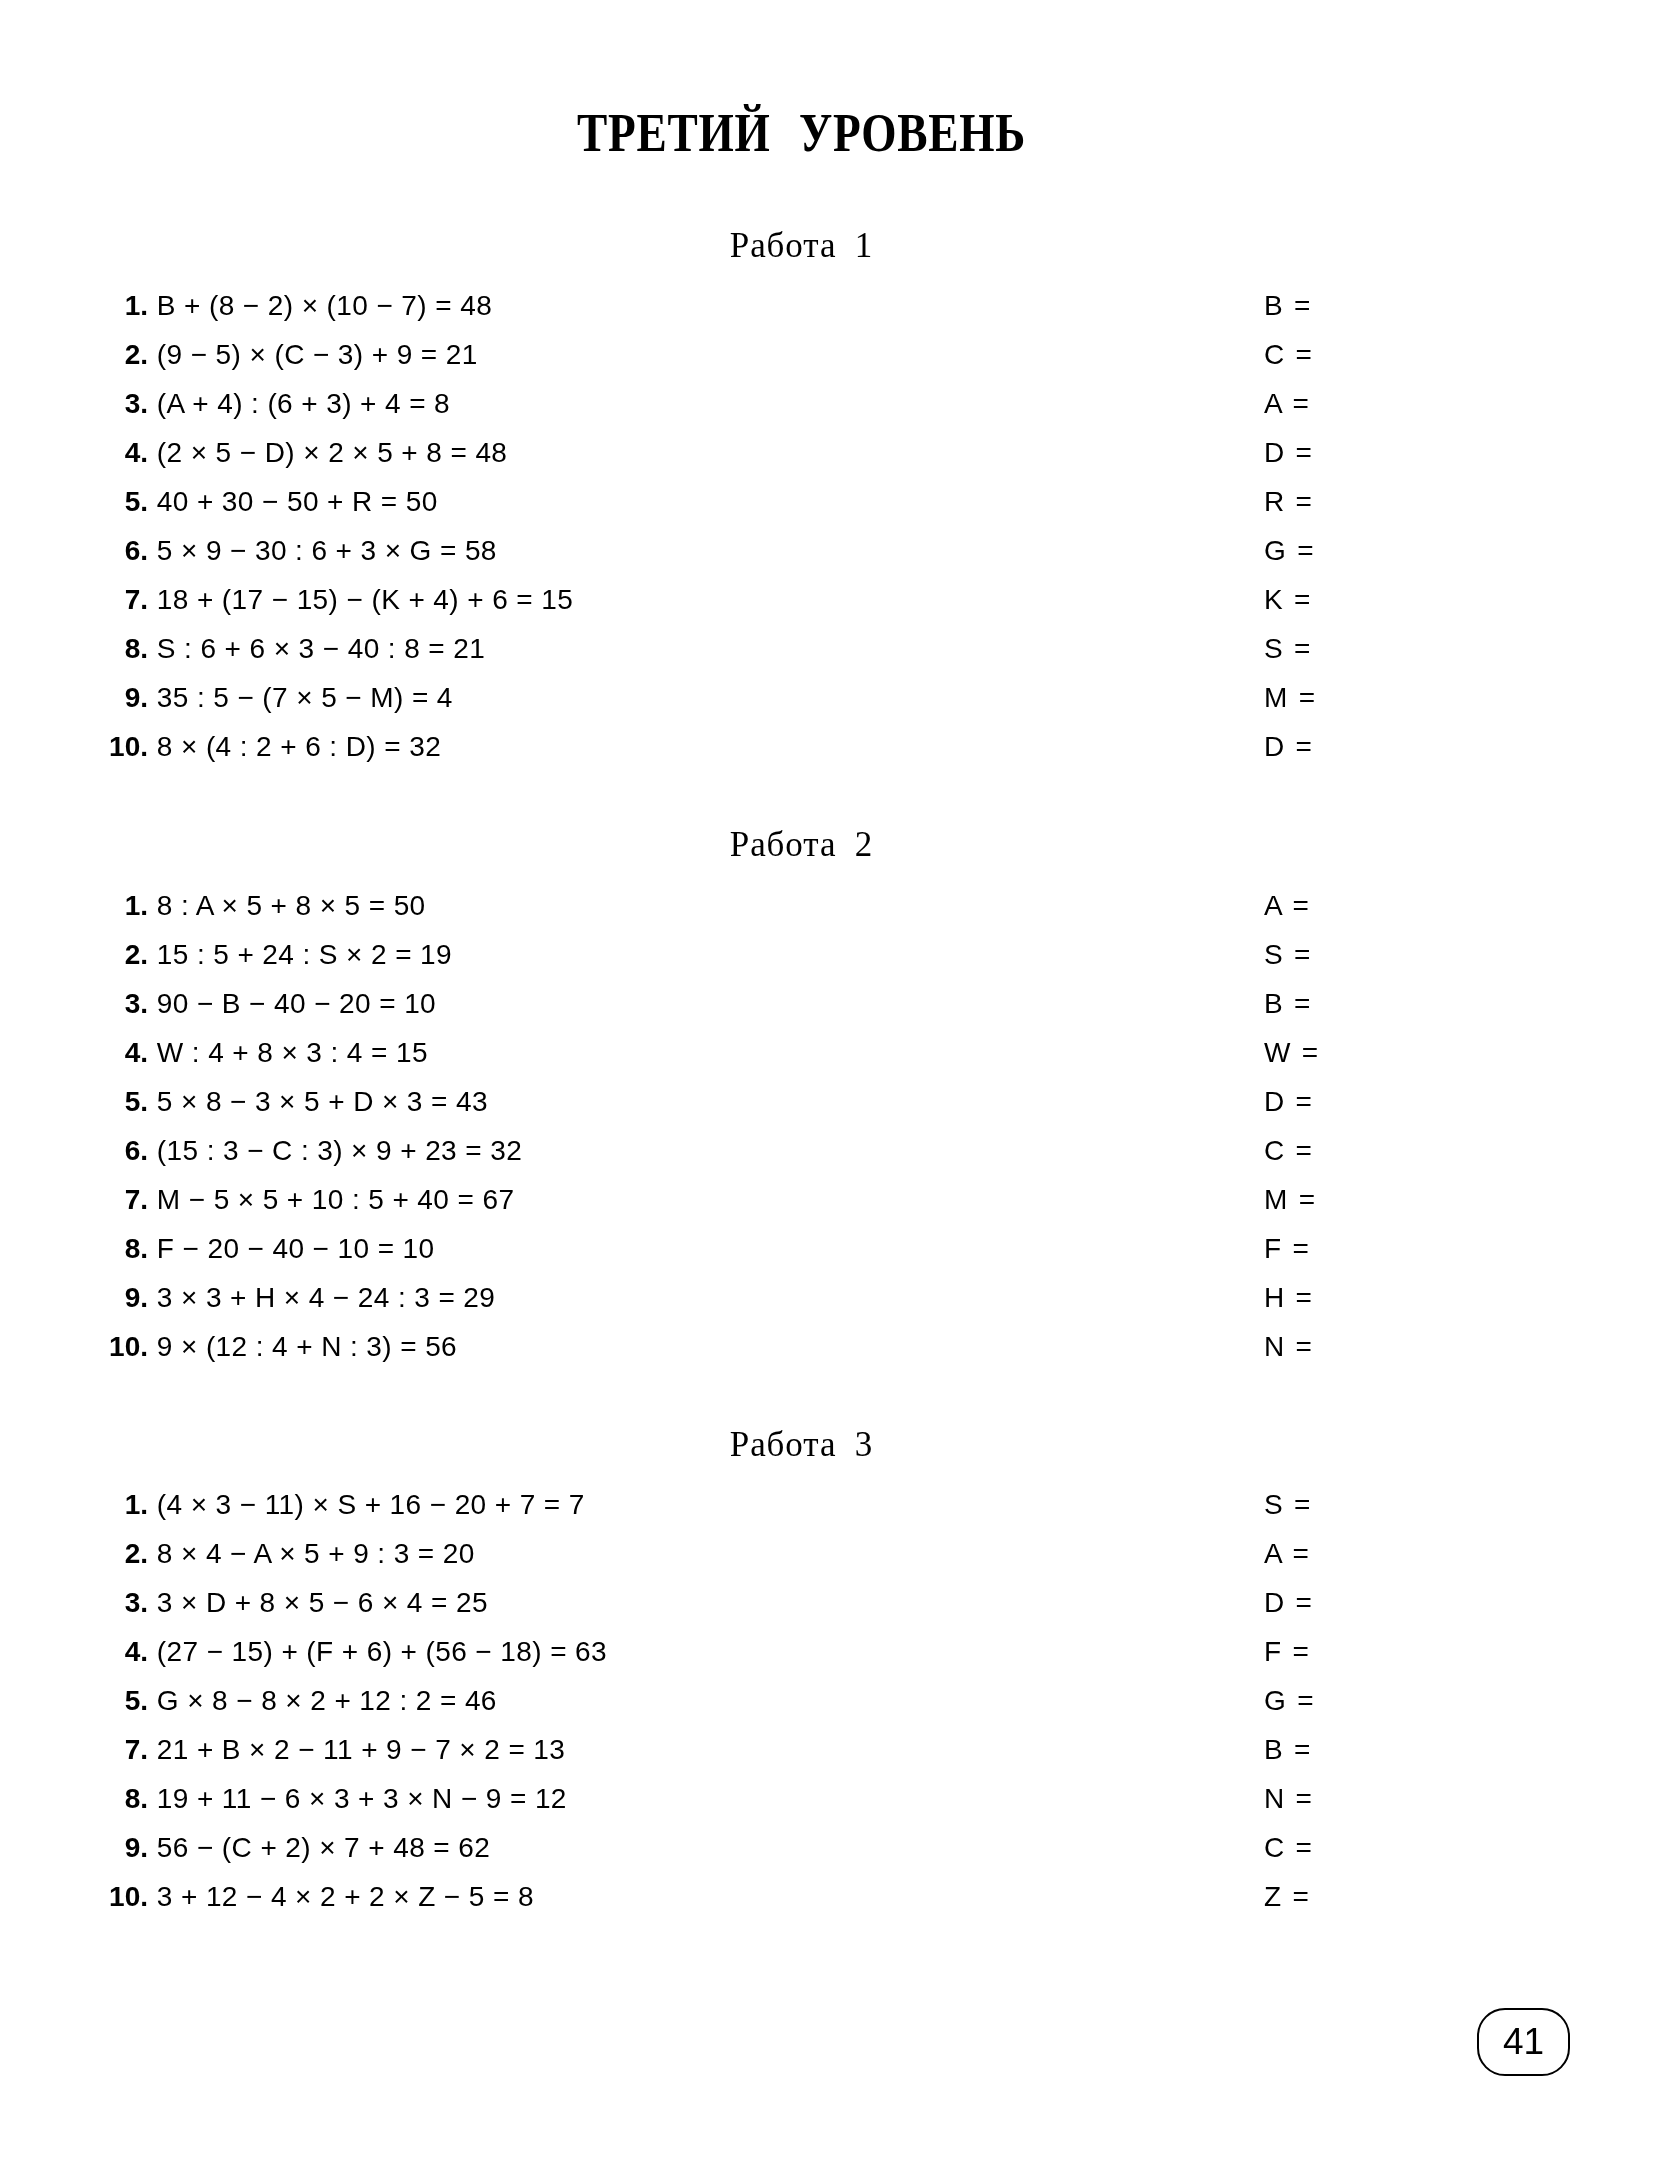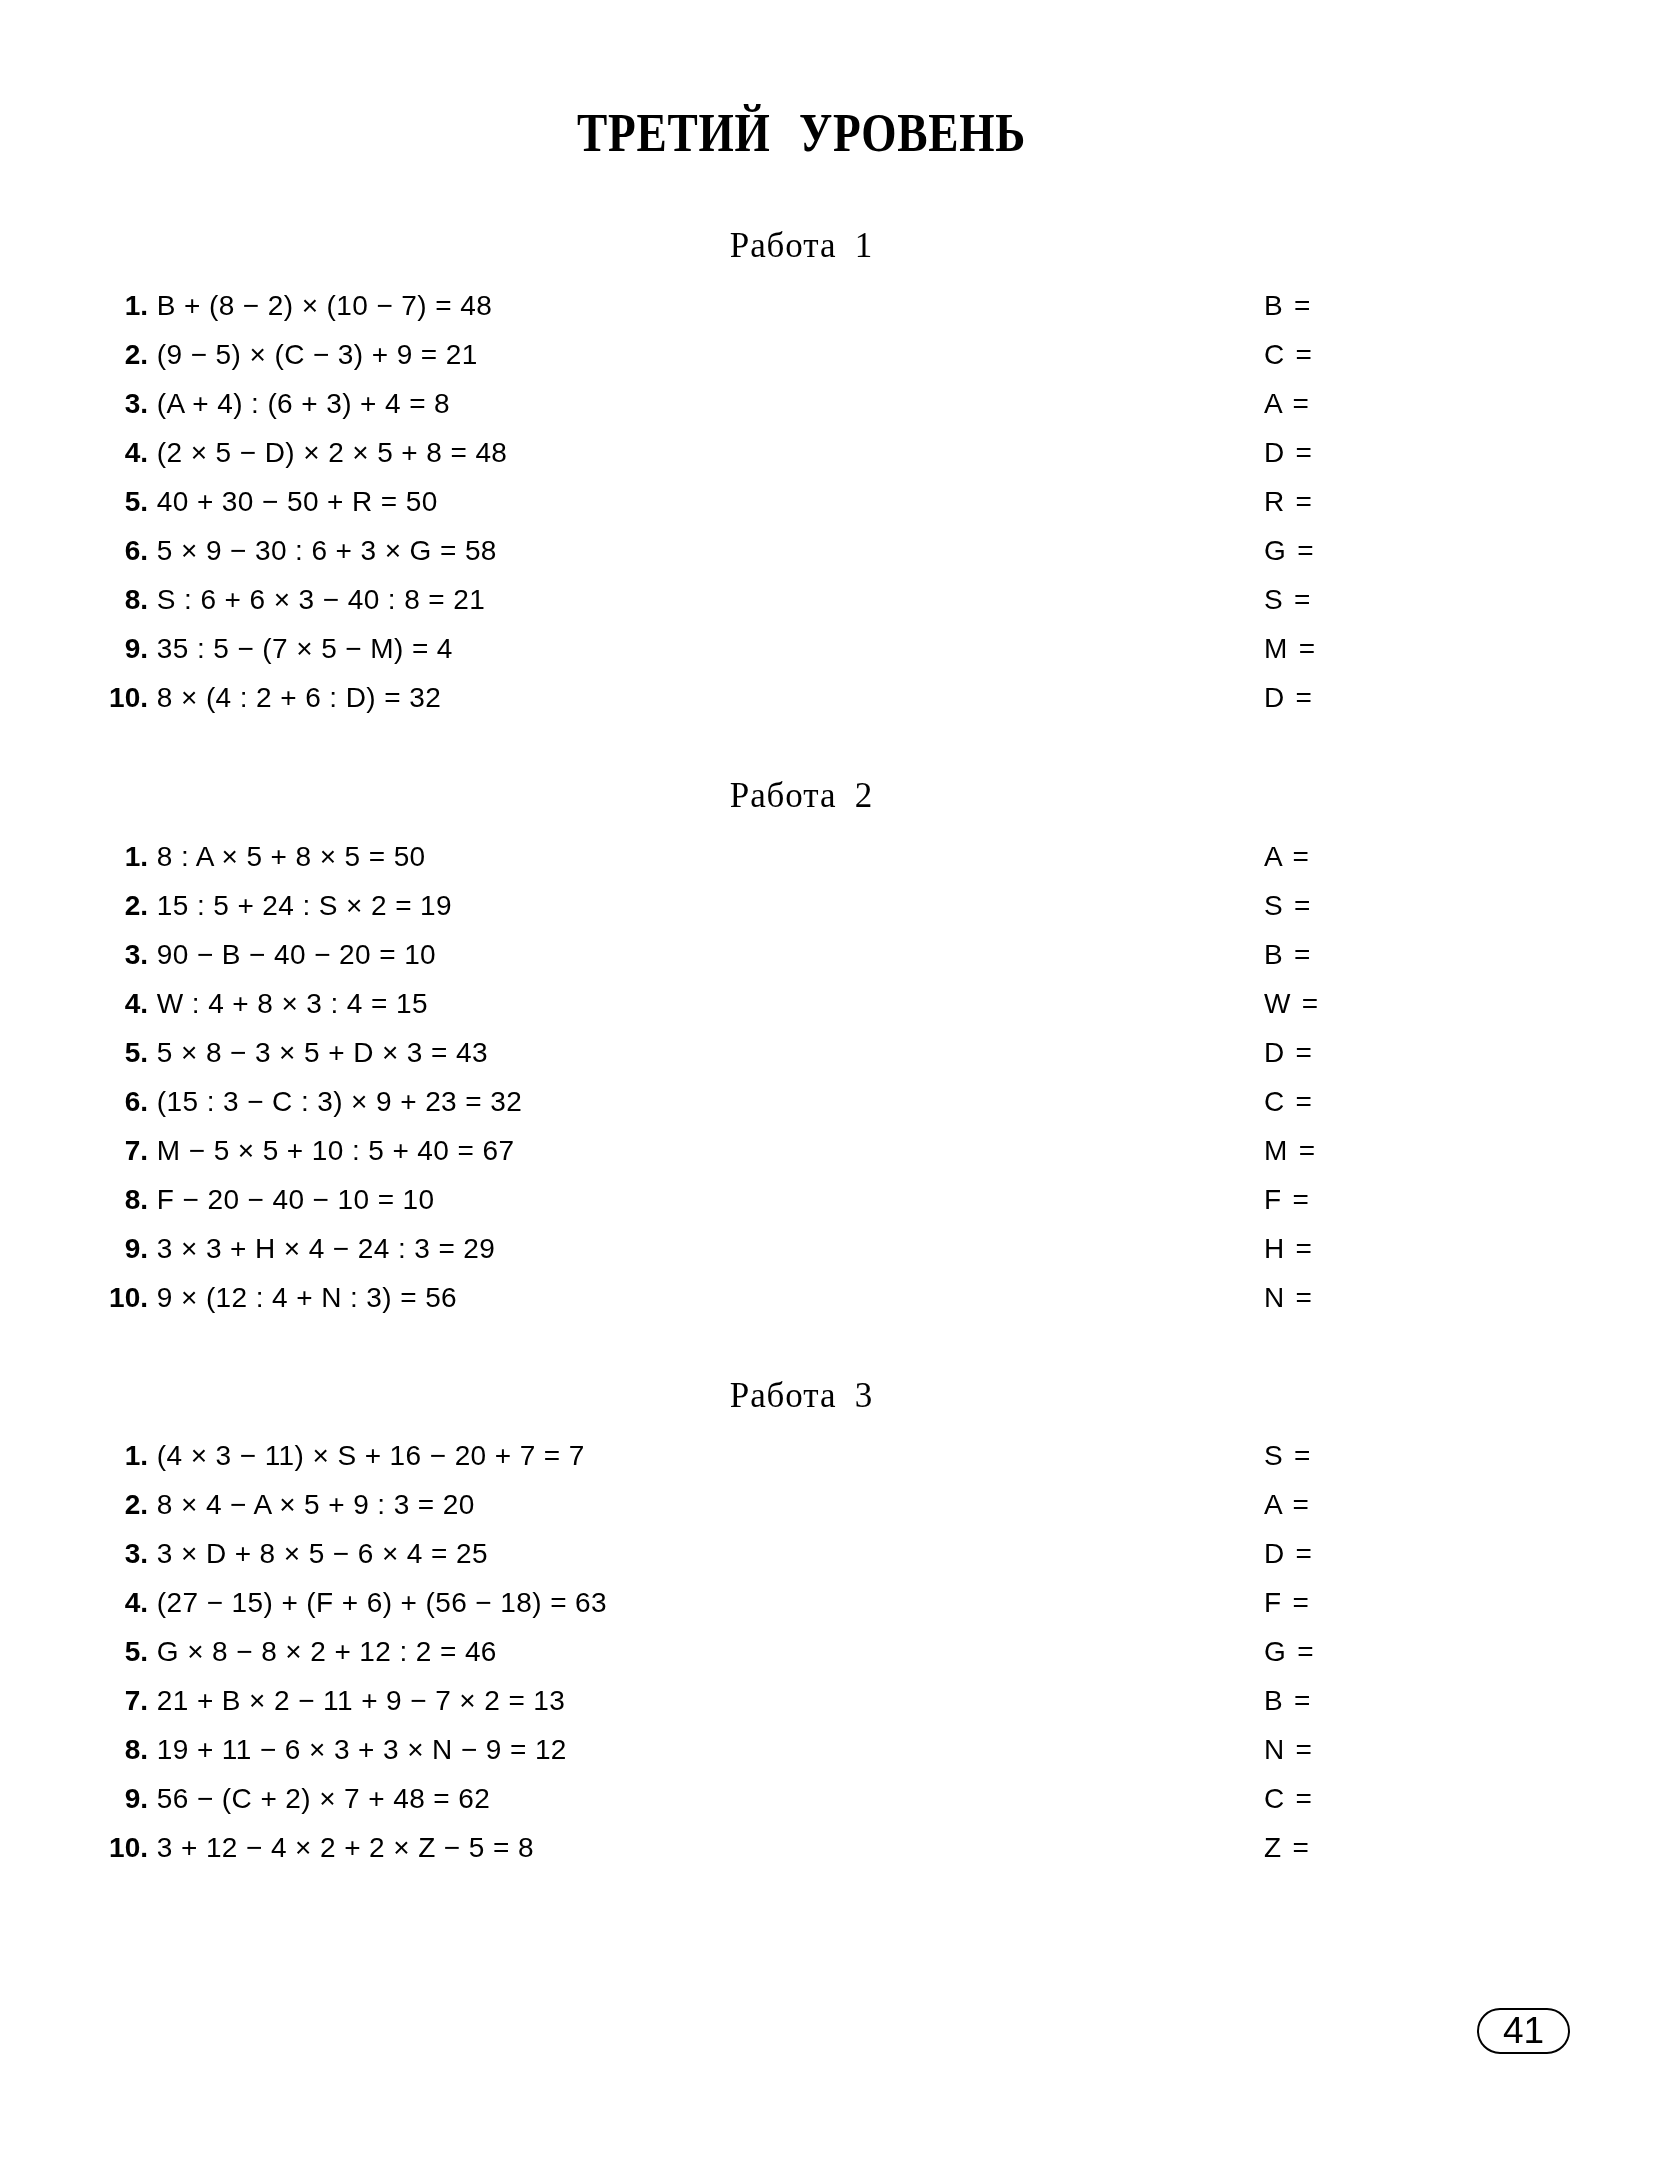"7. 18 + (17 −" div.problem-row { html: none -> <div> <span>7.</span><span>18 + (17 − 15) − (K + 4) + 6 = 15</span> <span>K =</span> </div> }
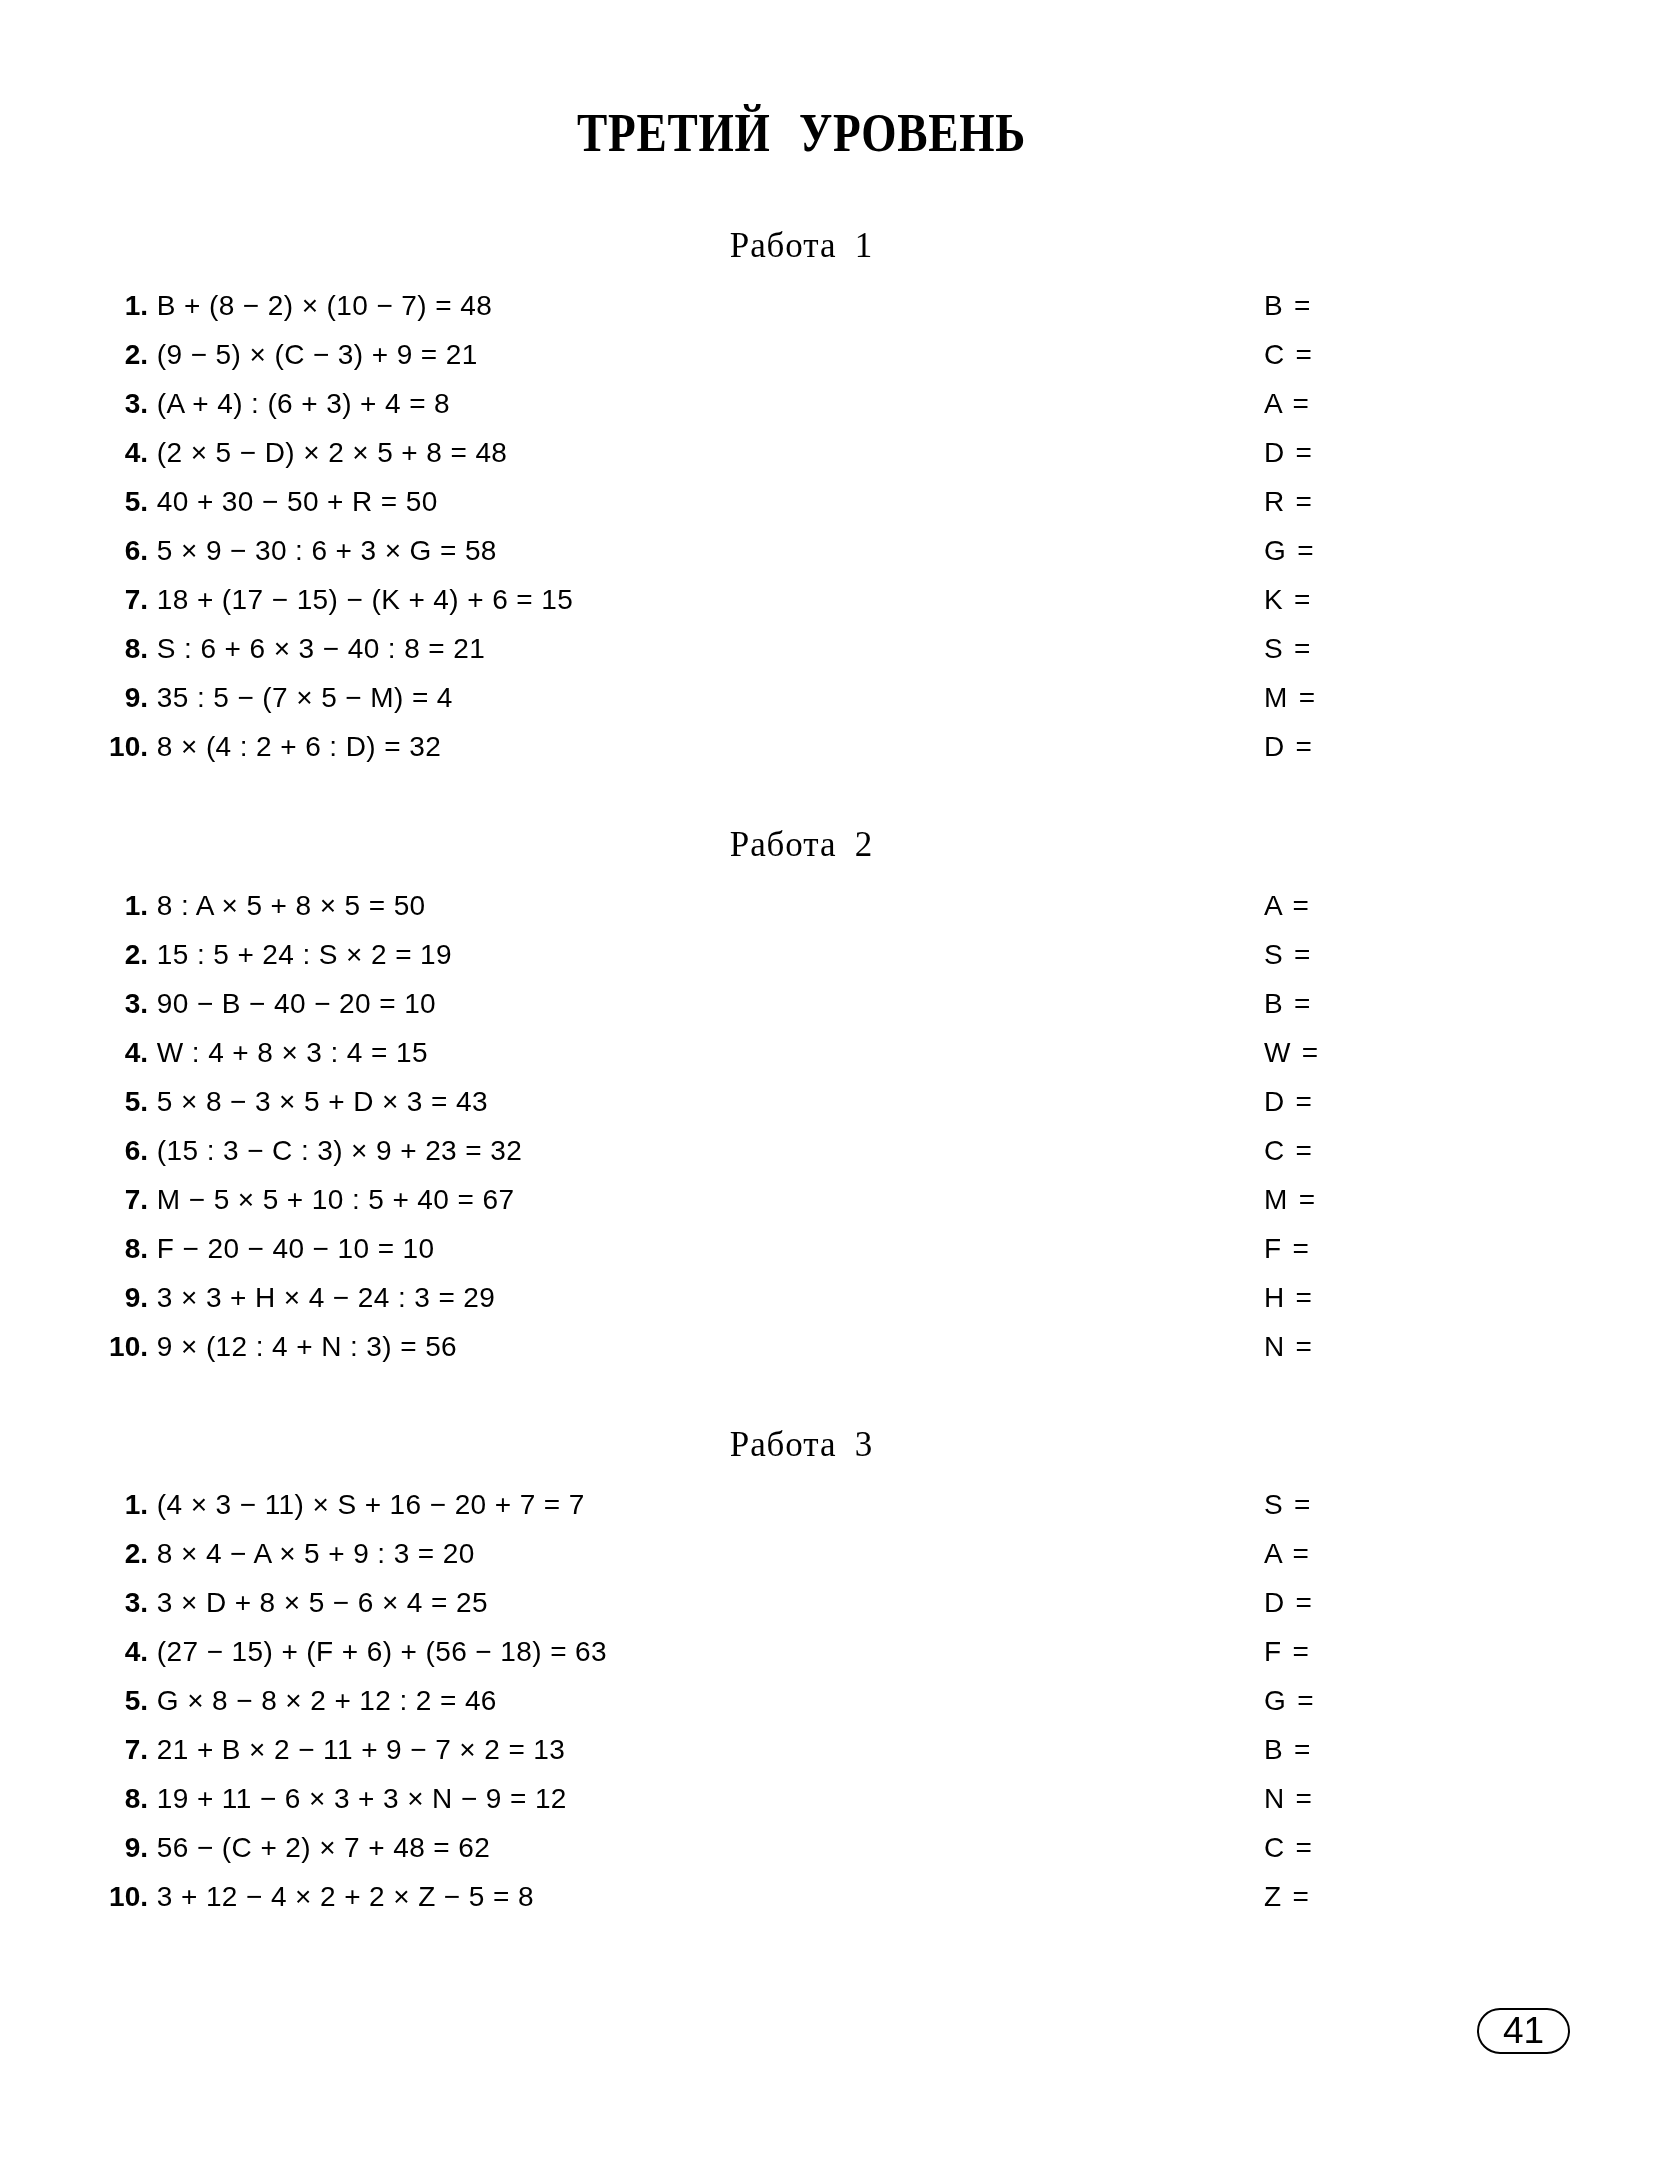"41" .page-number-badge { height: 46px -> 68px }
